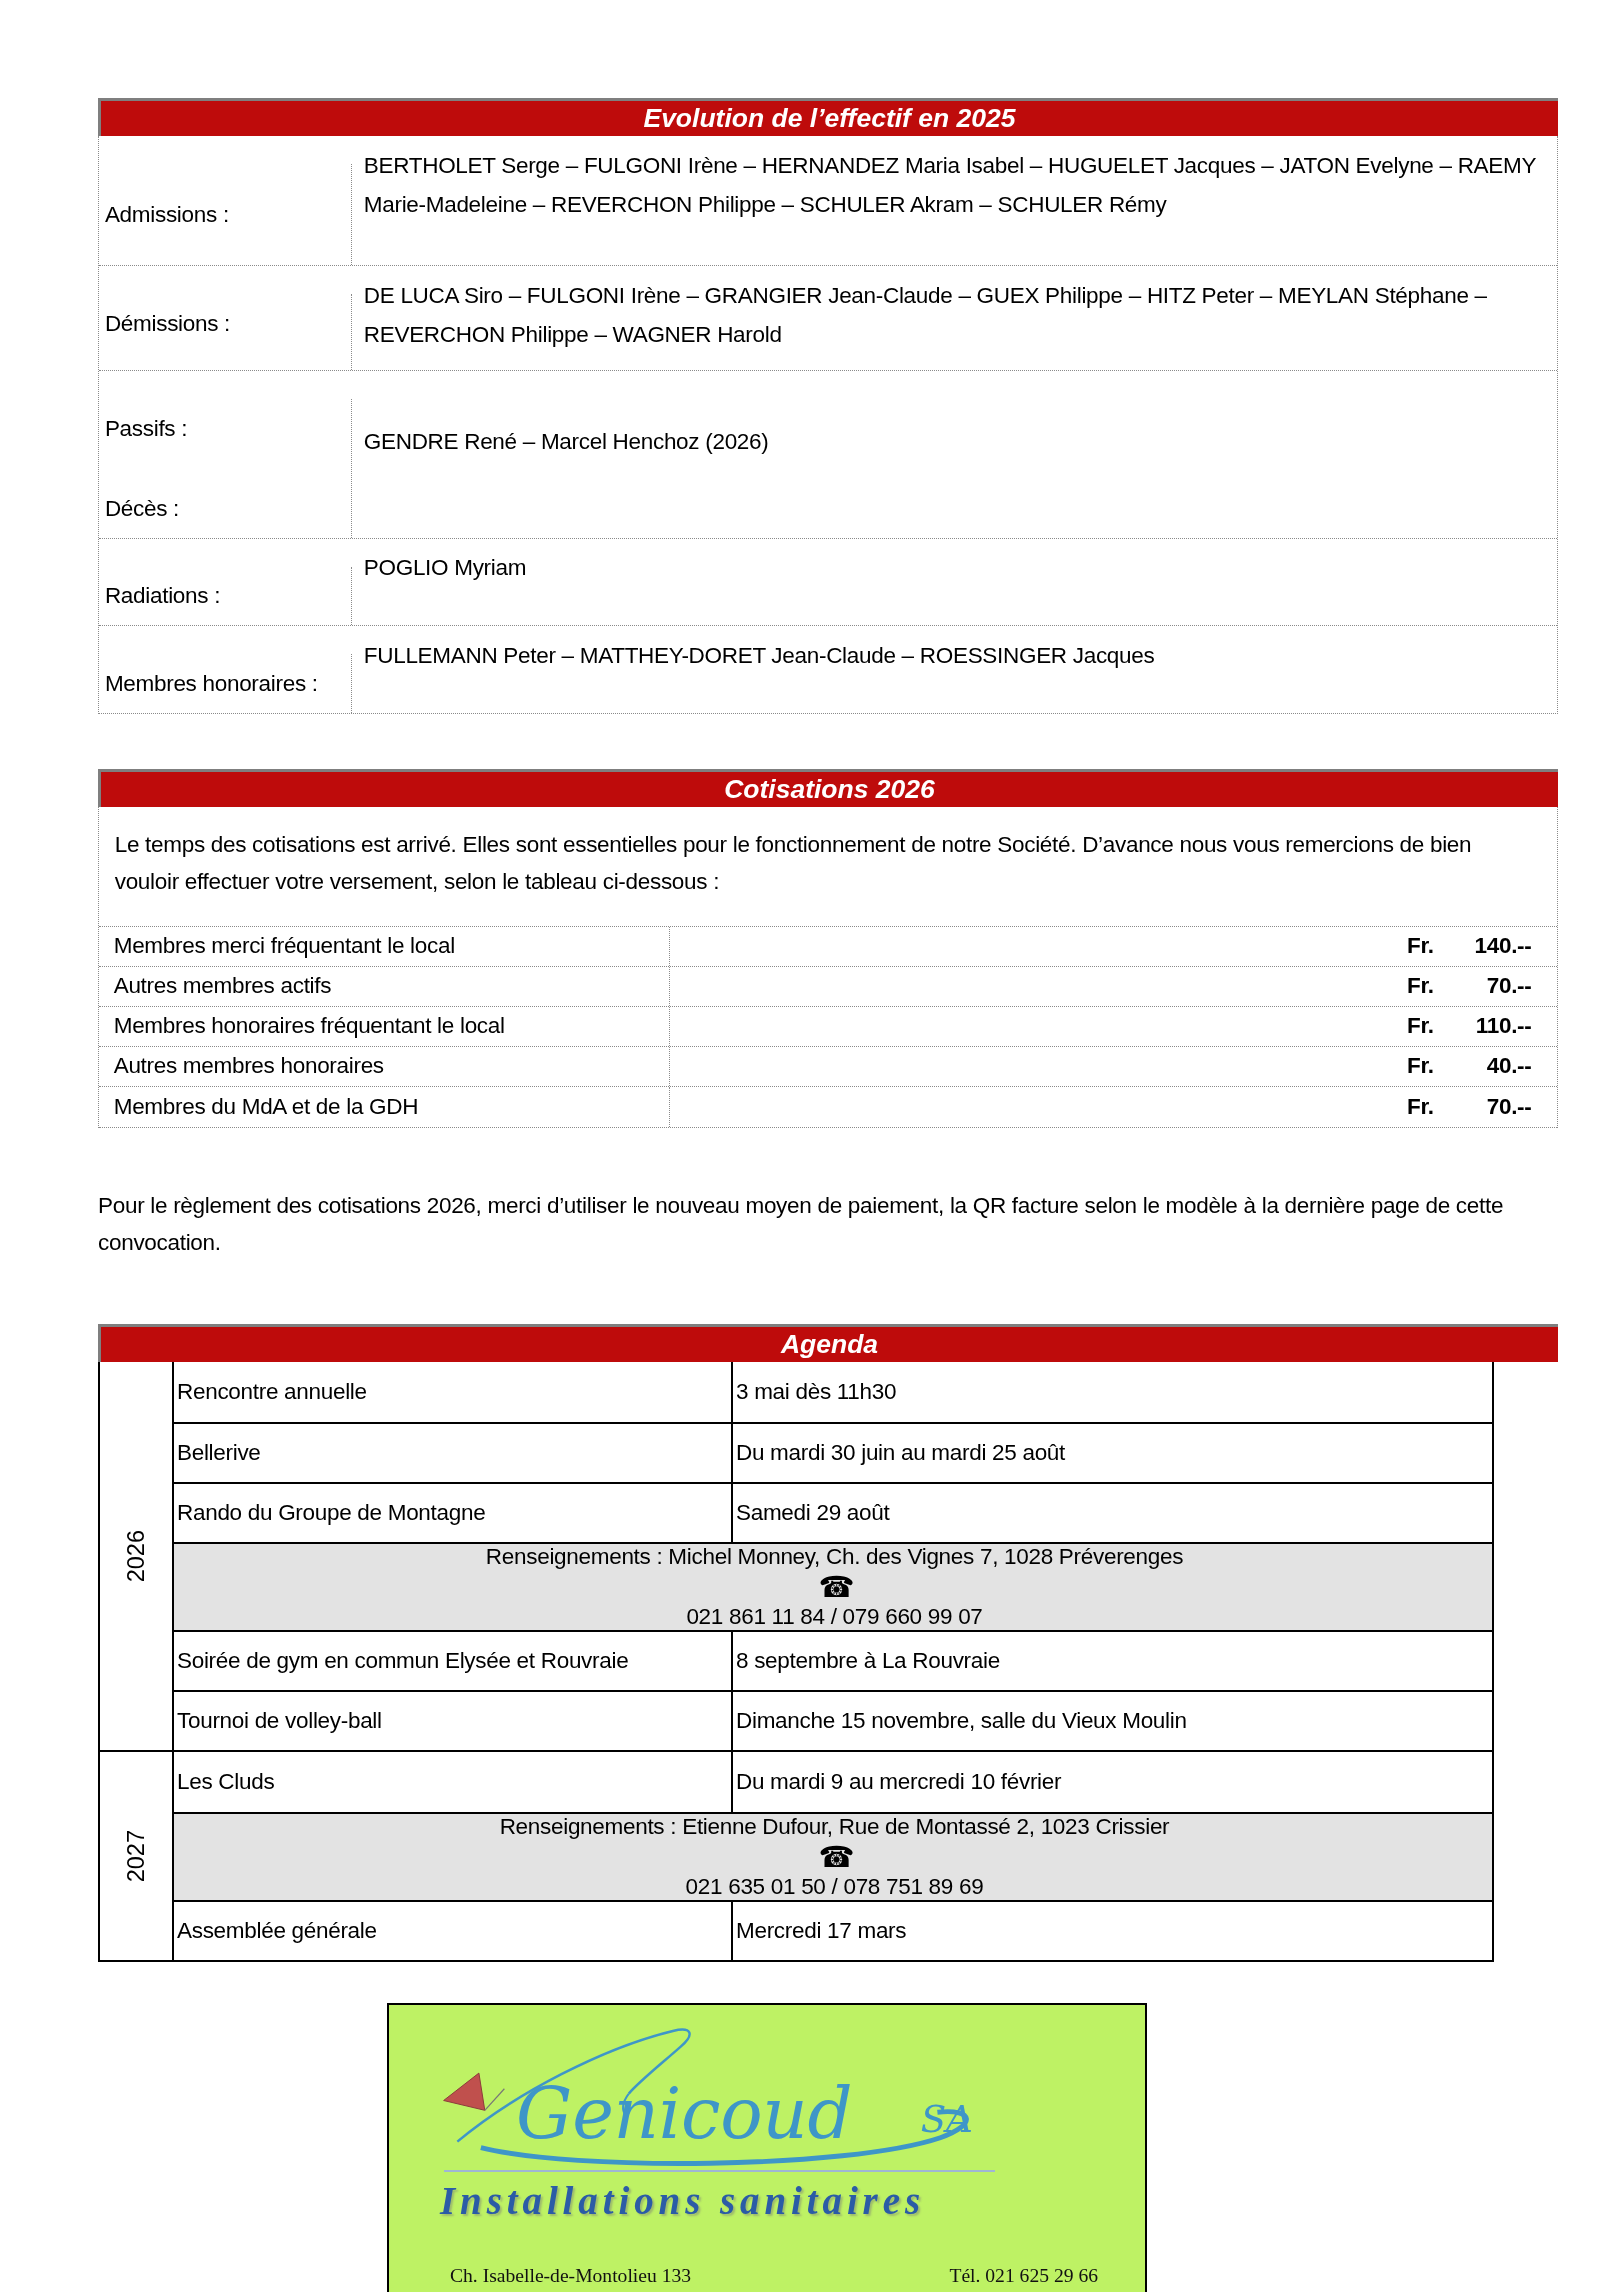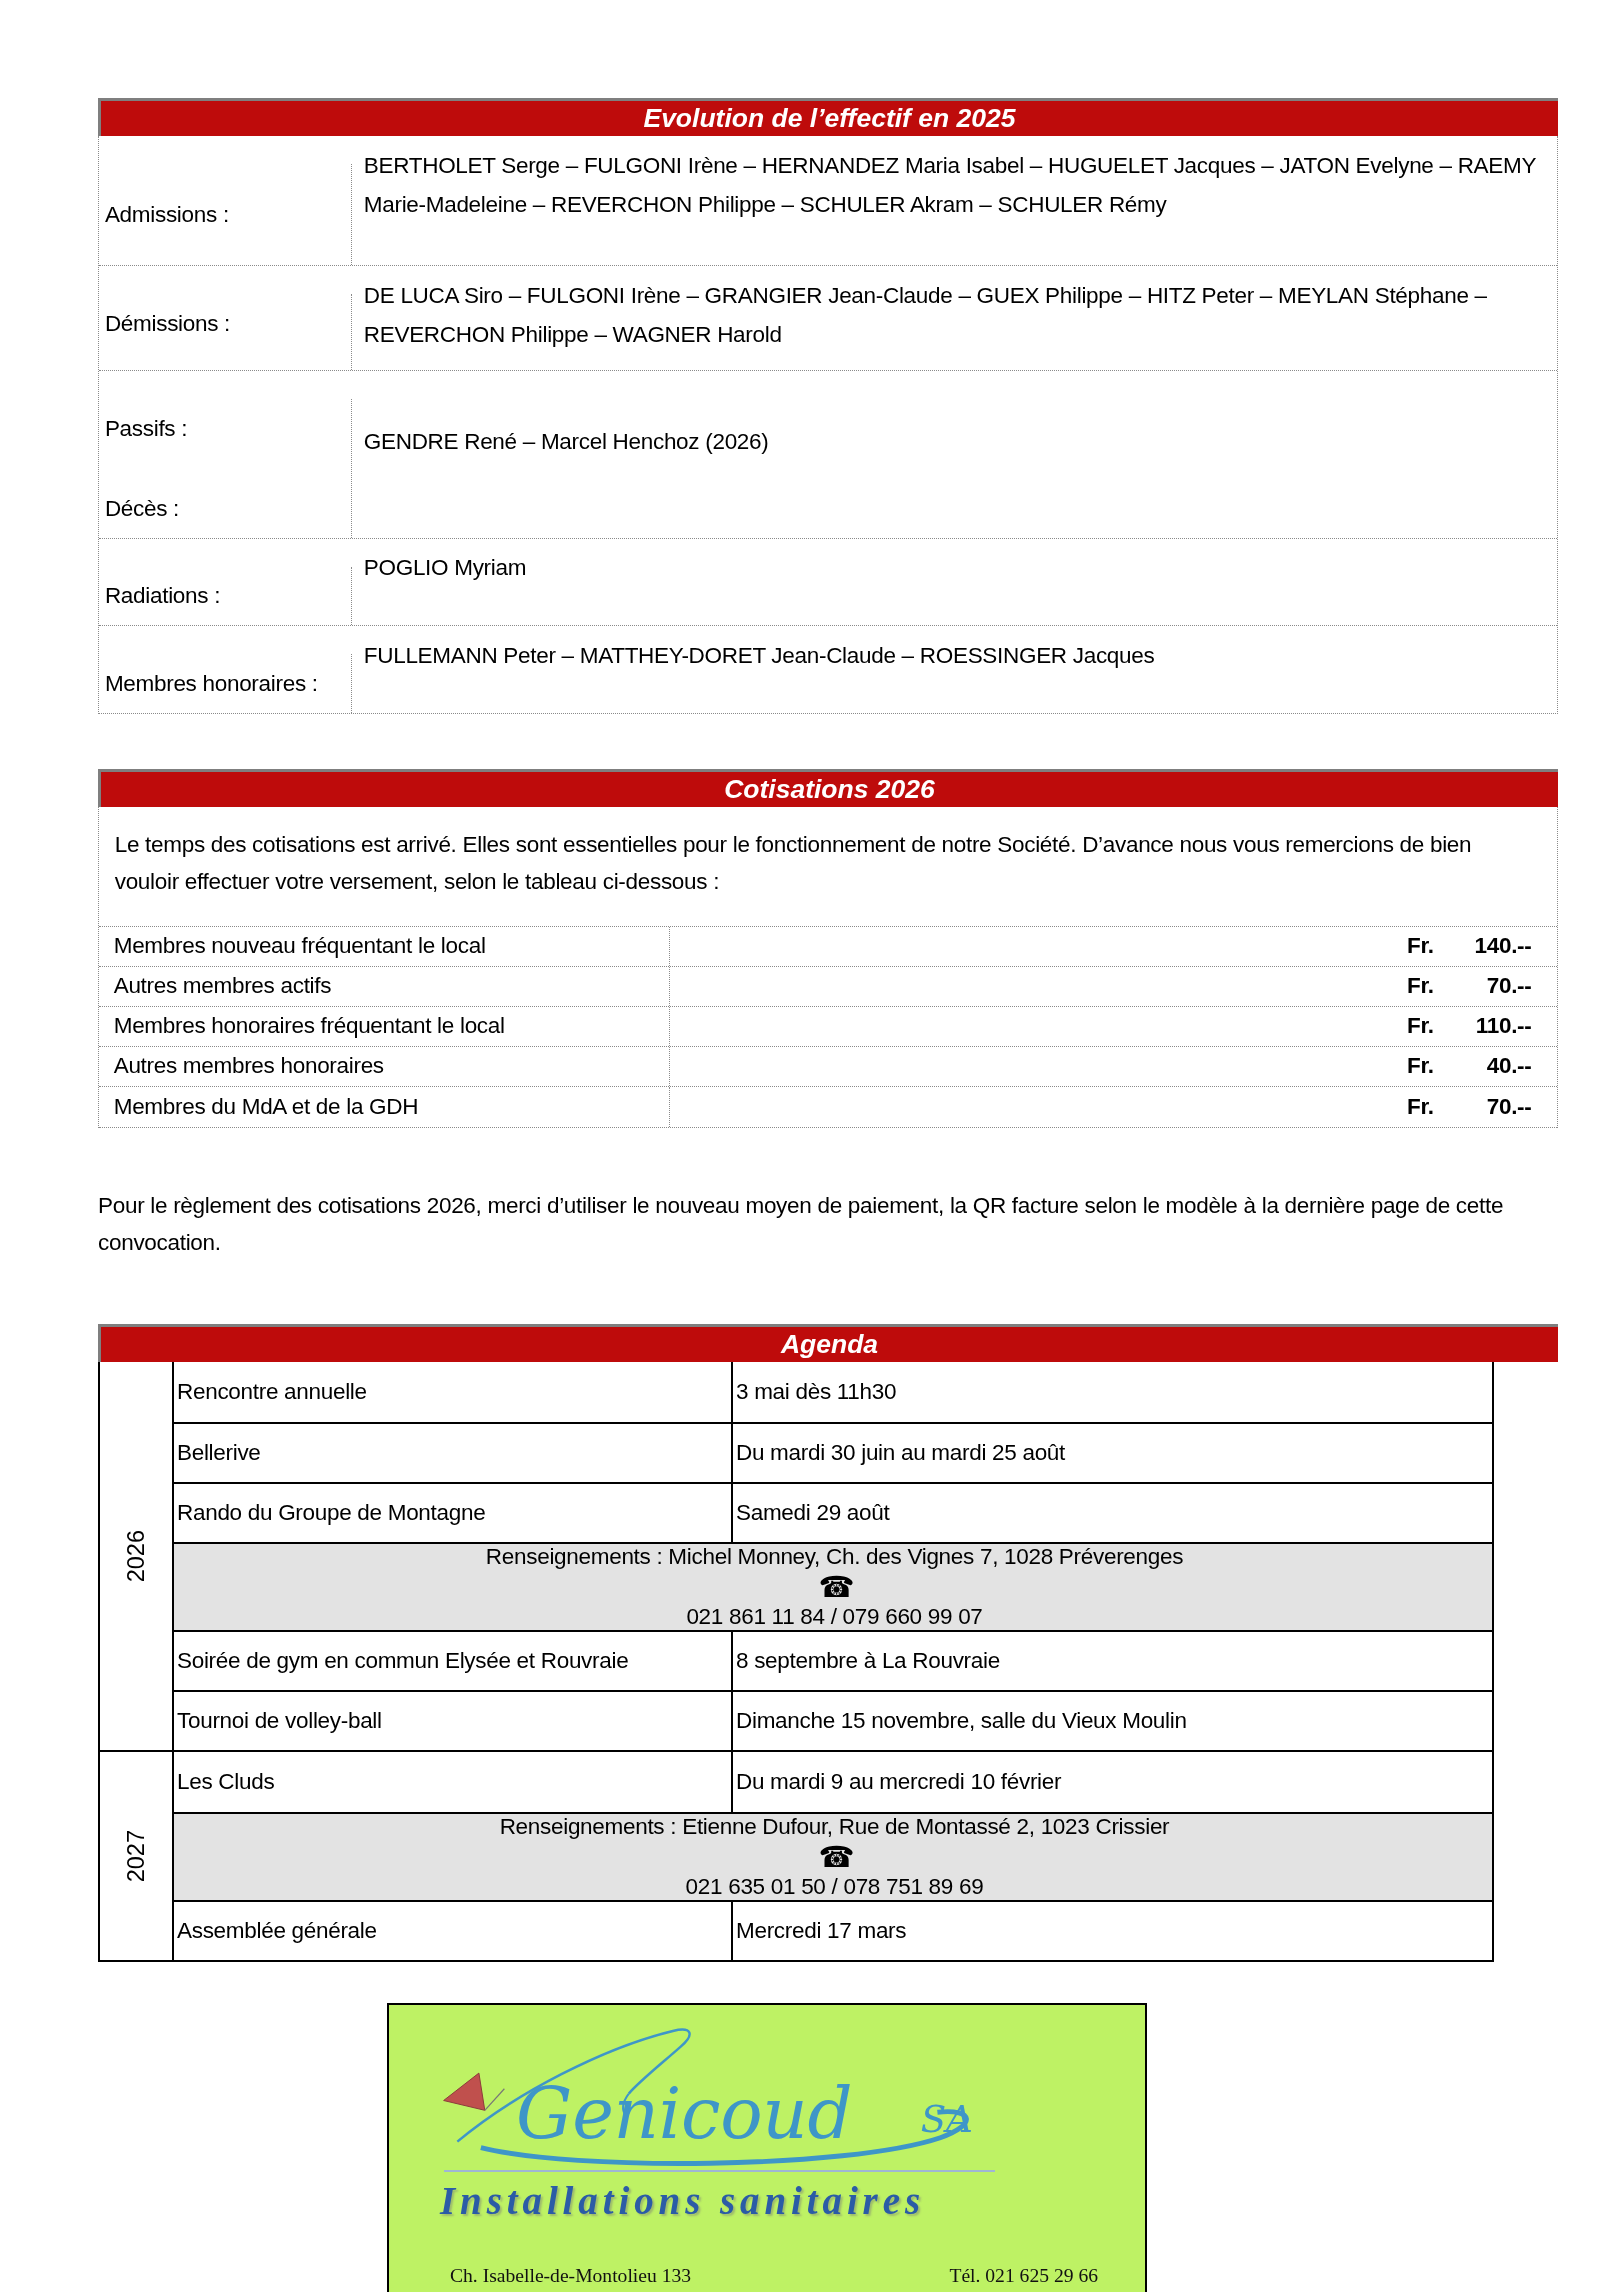"Membres nouveau fréquentant le local" div.fee-label { text: nouveau -> merci }
